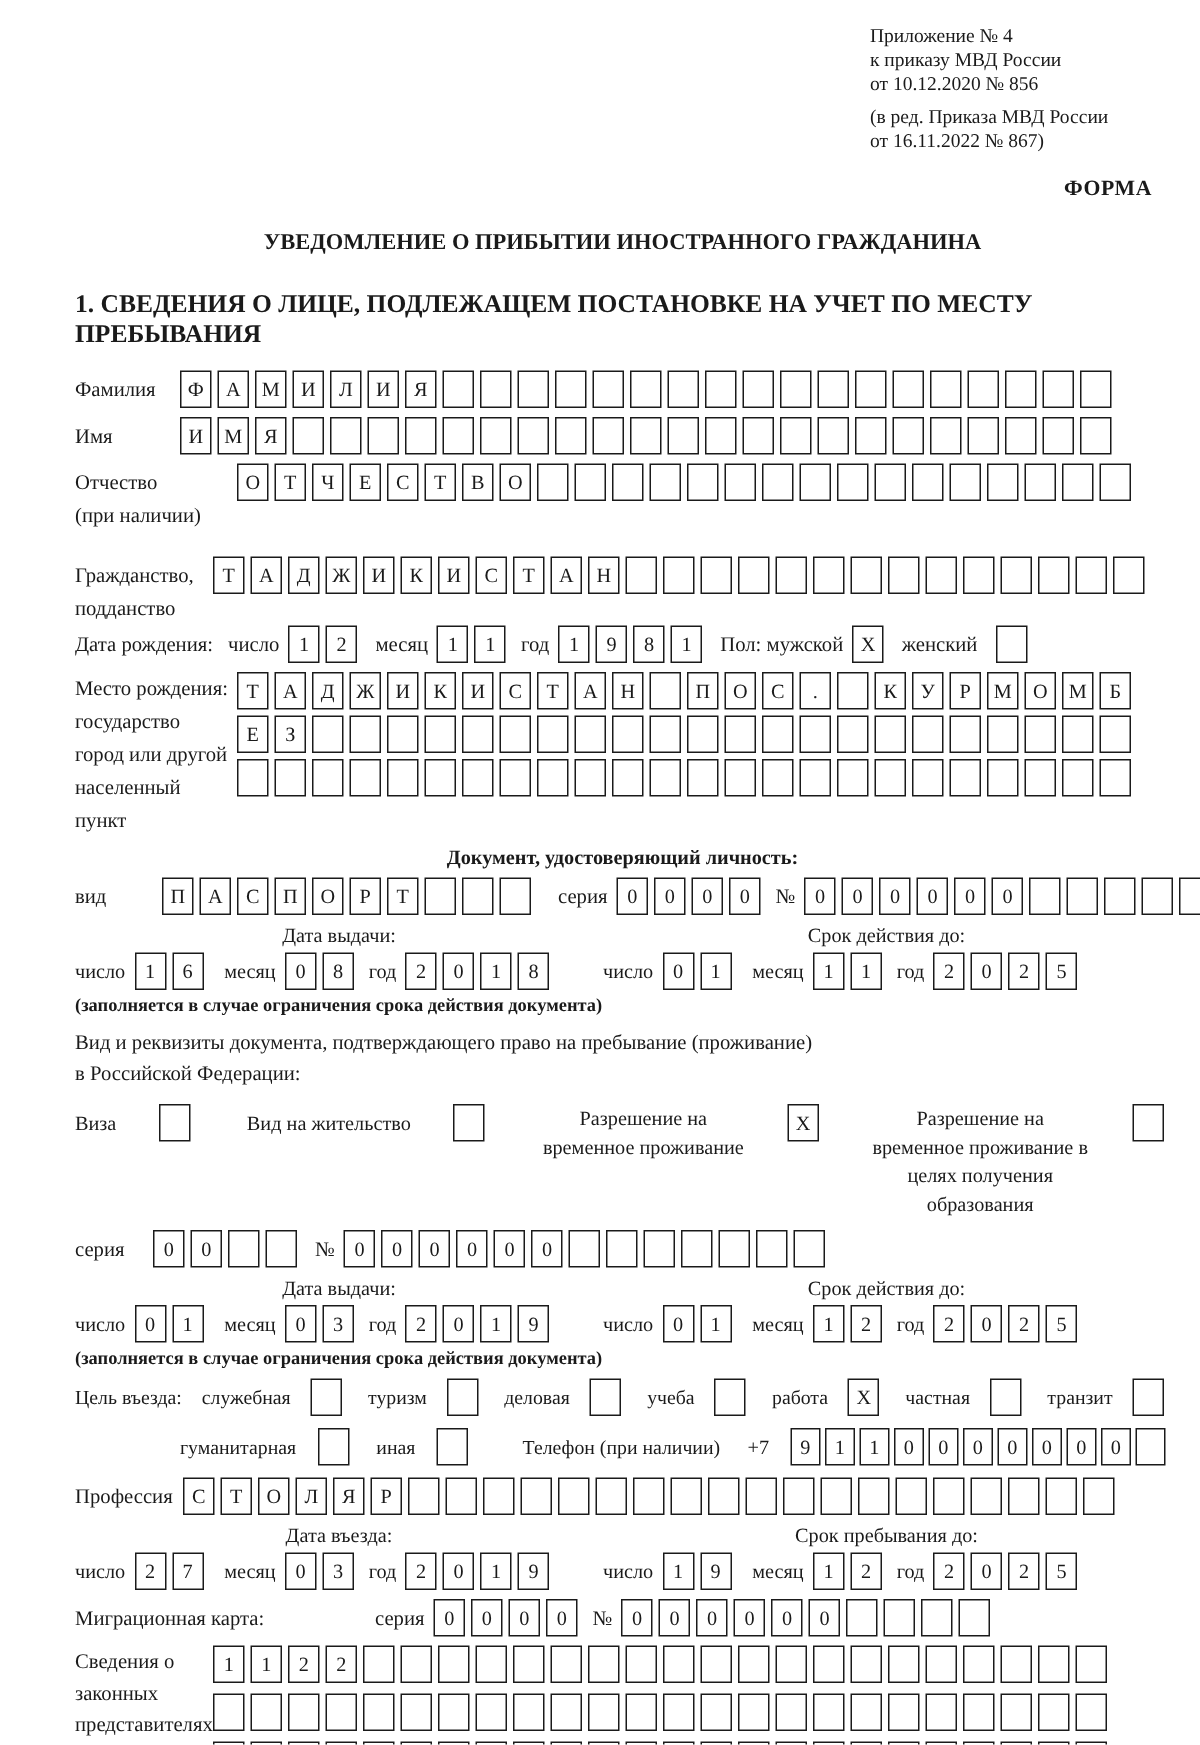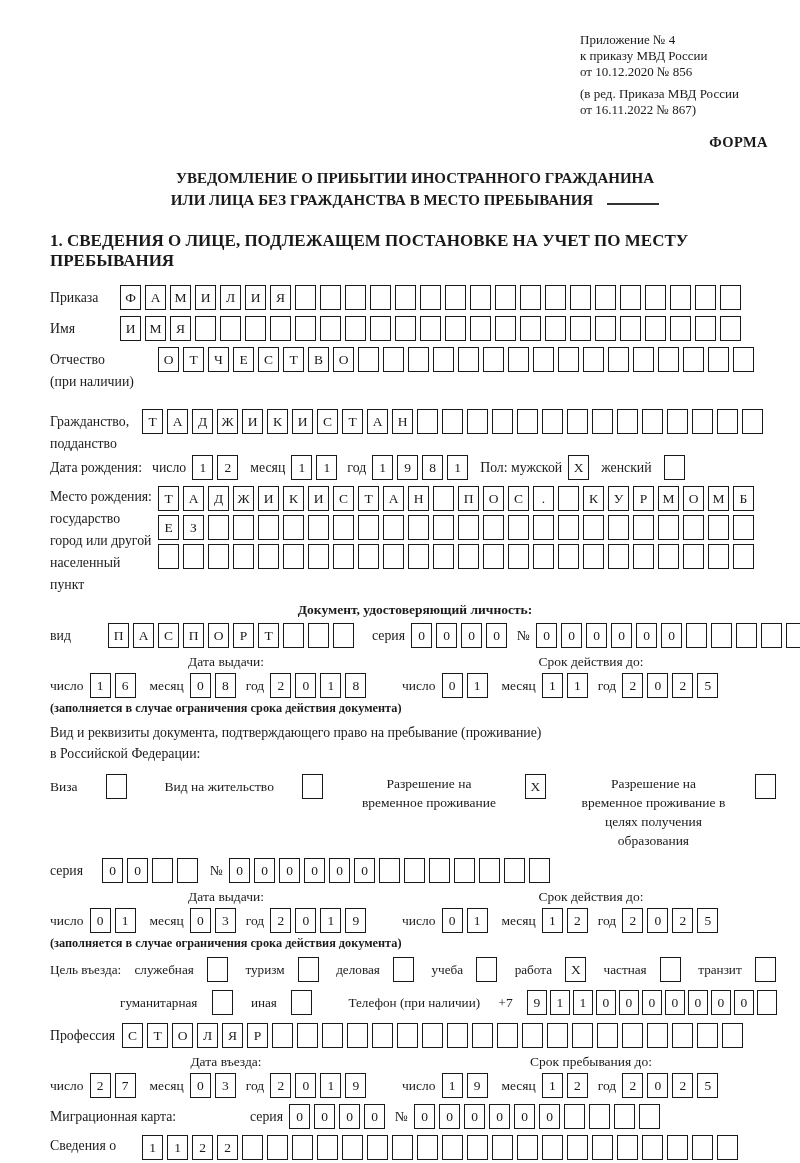"Приложение № 4" .doc { padding: 32px 20px 0 50px -> 16px 20px 0 50px }
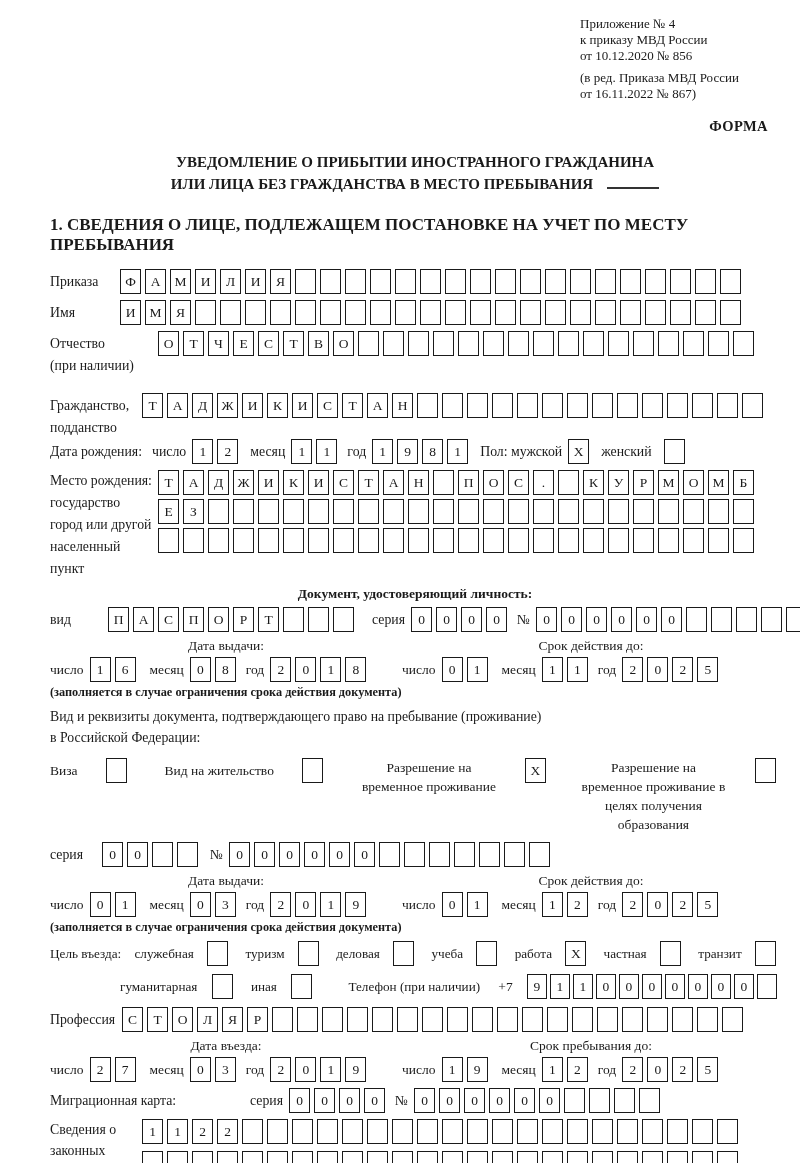"ИЛИ ЛИЦА БЕЗ ГРАЖДАНСТВА В" div { html: <div> <span>ИЛИ ЛИЦА БЕЗ ГРАЖДАНСТВА В МЕСТО ПРЕБЫВАНИЯ</span><span></span> </div> -> none }
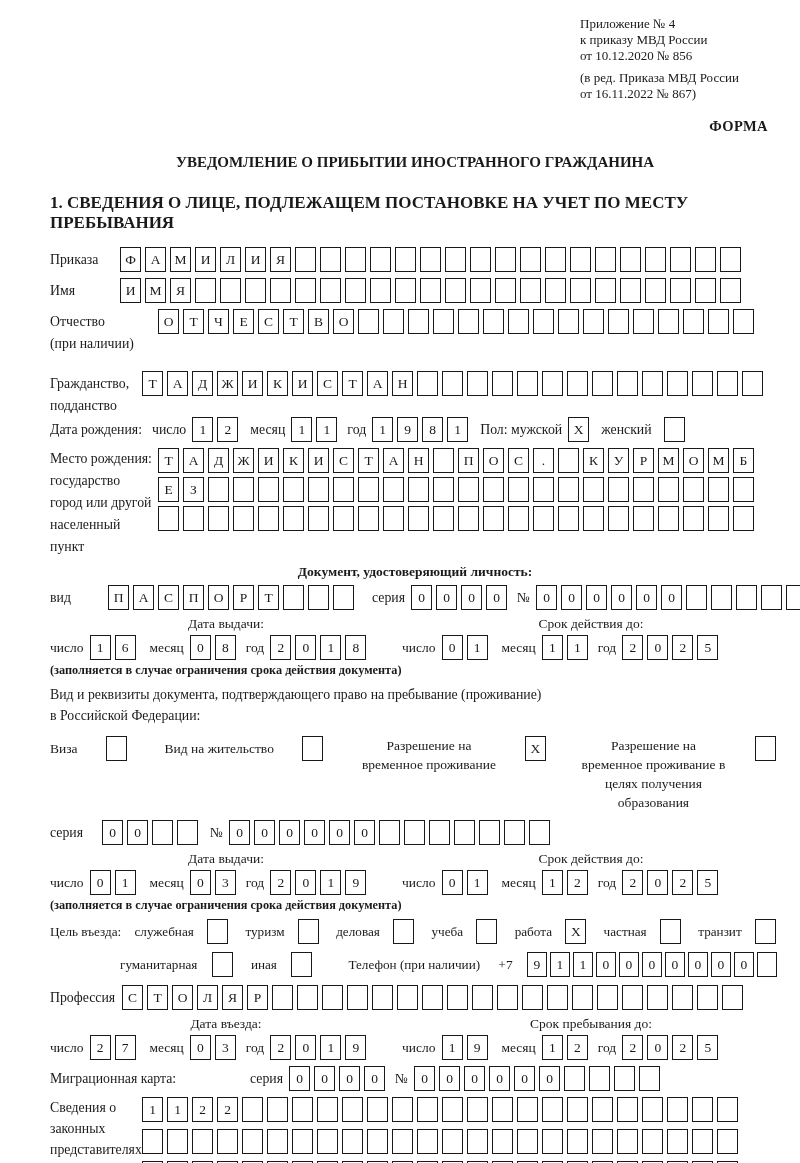"Приказа" div.flabel { text: Приказа -> Фамилия }
